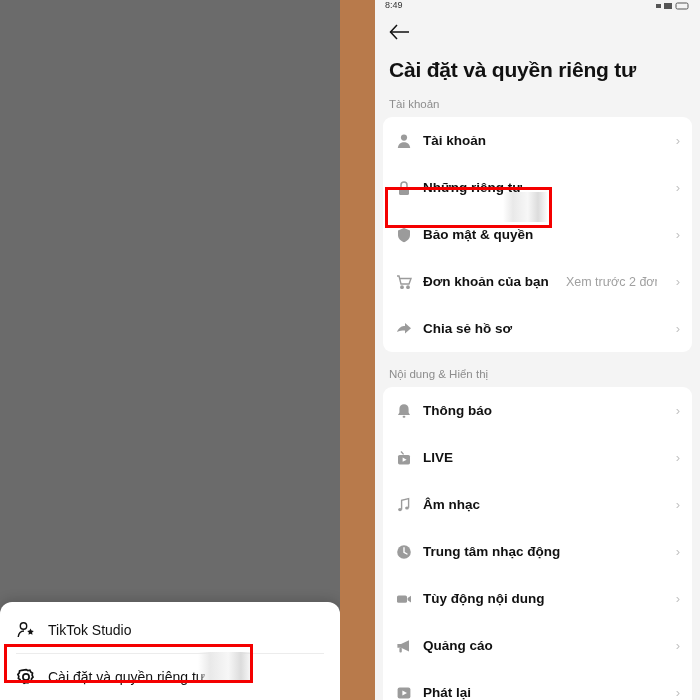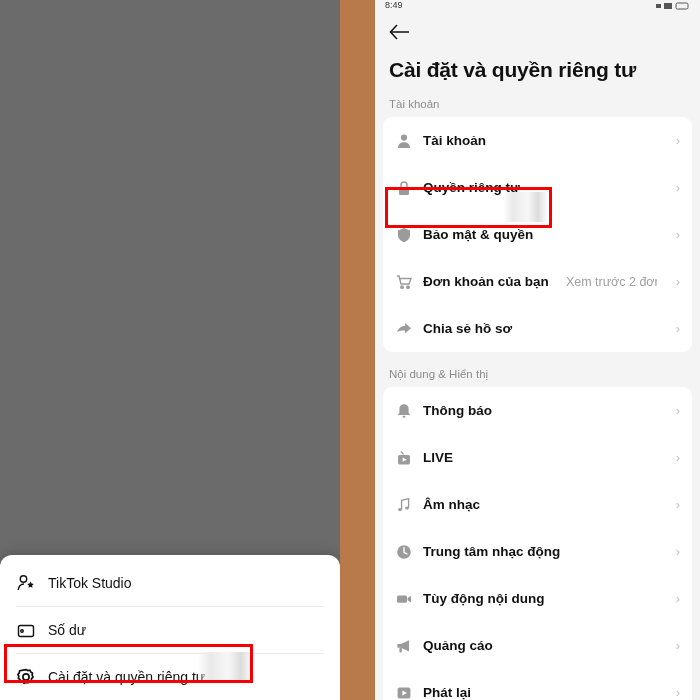"Quyền riêng tư" span.lbl { text: Quyền -> Những }
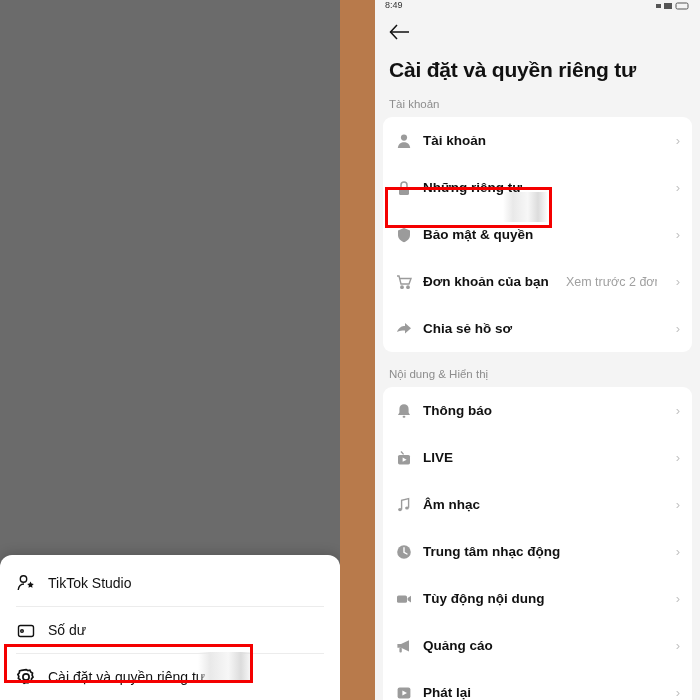"Số dư" div.sheet-item { html: <div> <span> <svg> <rect></rect> <path></path> <circle></circle> </svg> </span> <span>Số dư</span> </div> -> none }
